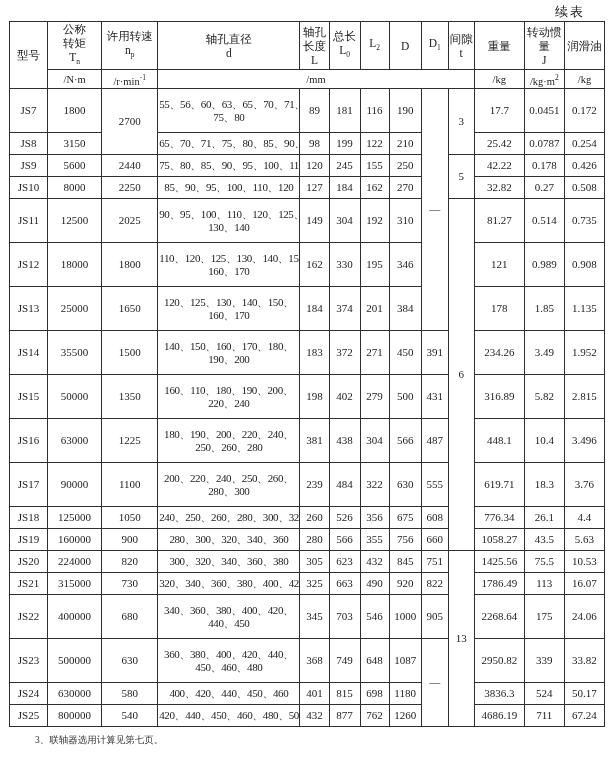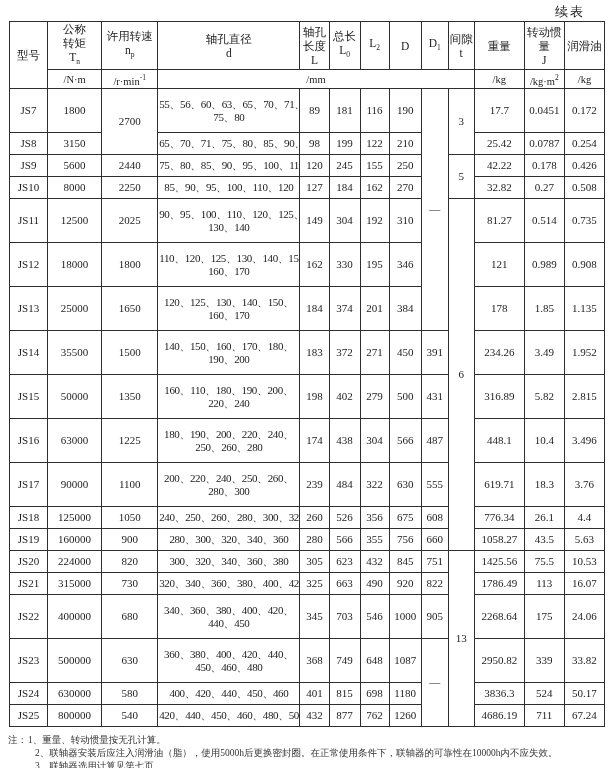"174" td { text: 174 -> 381 }
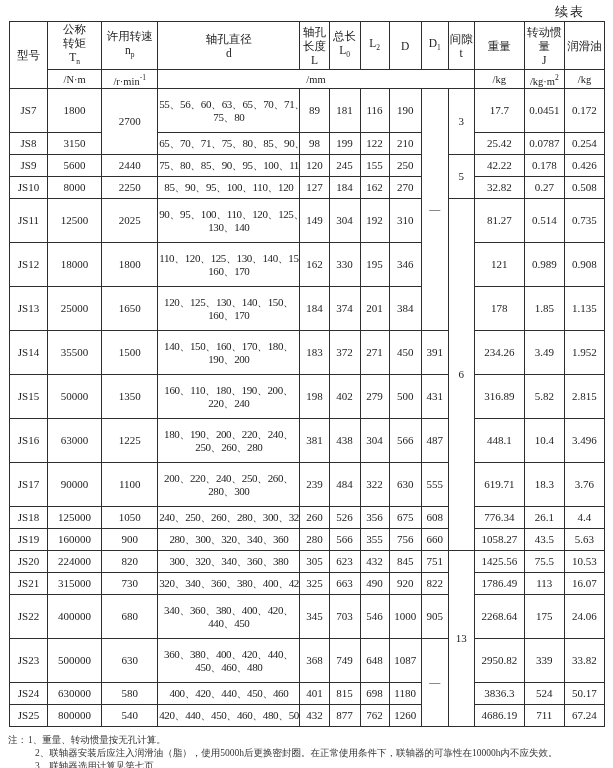"注：1、重量、转动惯量按无孔计算。" div.note { html: <div> <span>注：</span><span>1、重量、转动惯量按无孔计算。</span> </div> -> none }
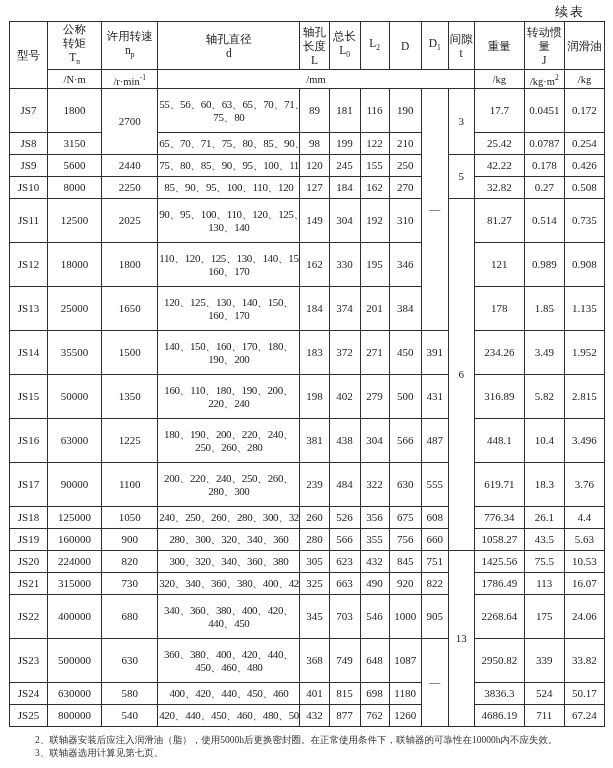"2、联轴器安装后应注入润滑油（脂），使用5000h后更换密封圈。在正常使用条件下" div.note { html: <div>2、联轴器安装后应注入润滑油（脂），使用5000h后更换密封圈。在正常使用条件下，联轴器的可靠性在10000h内不应失效。</div> -> none }
